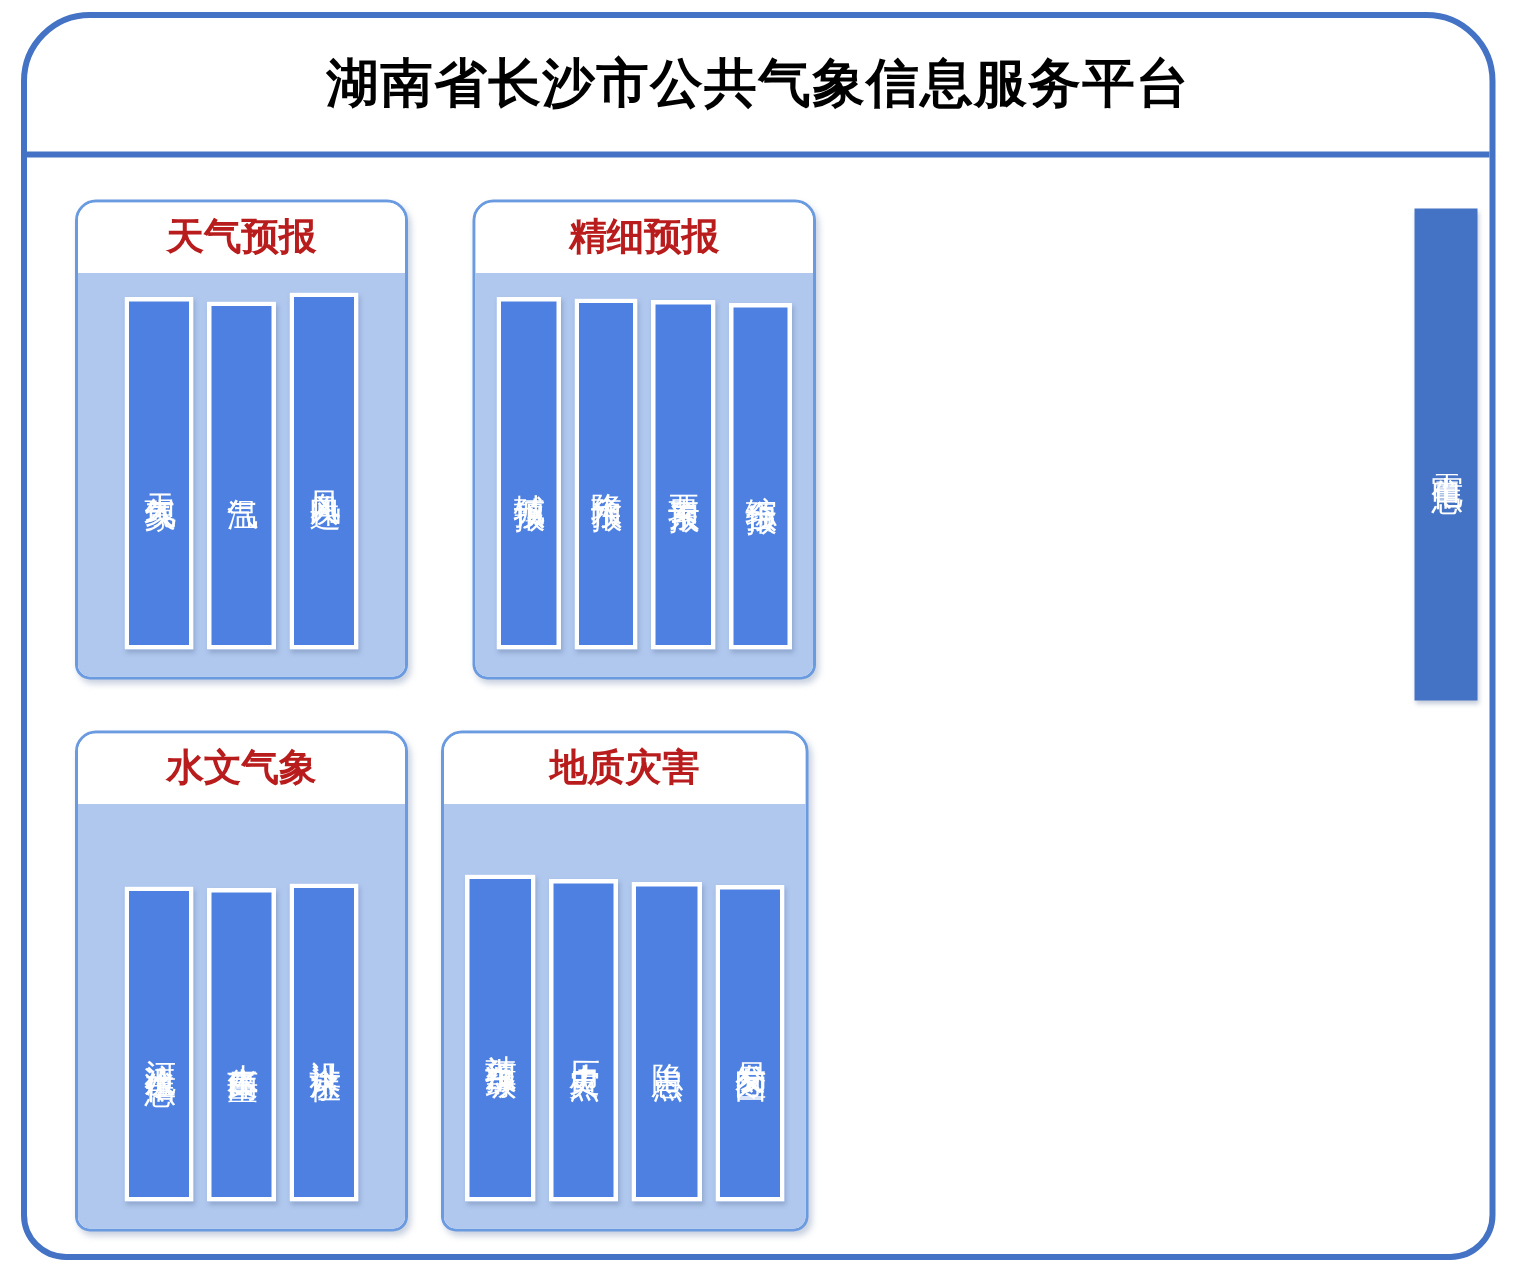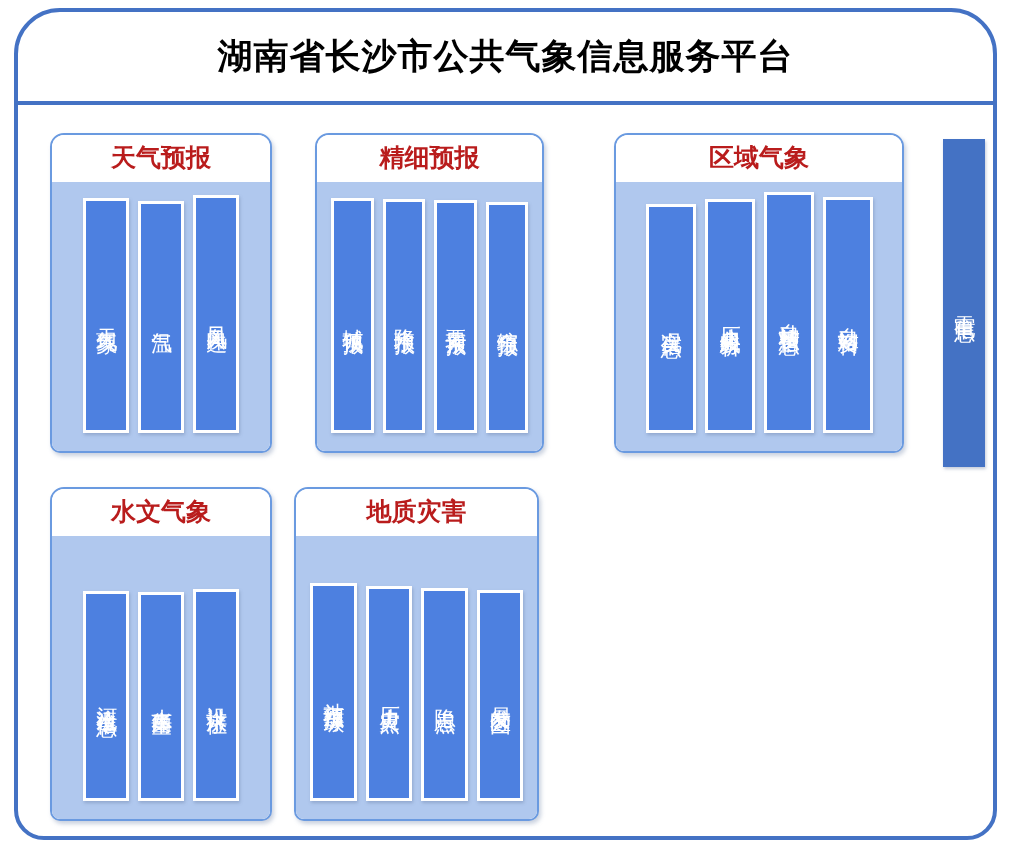"区域气象" div.group-box { html: <div> <div> <span>区域气象</span> </div> <div> <div> <span>实况信息</span> </div> <div> <span>历史曲线分析</span> </div> <div> <span>自动站状态信息</span> </div> <div> <span>自动站资料</span> </div> </div> </div> -> none }
